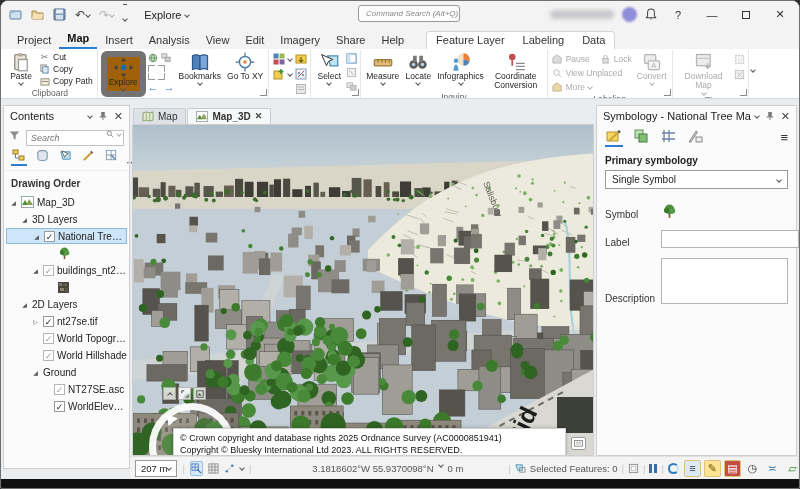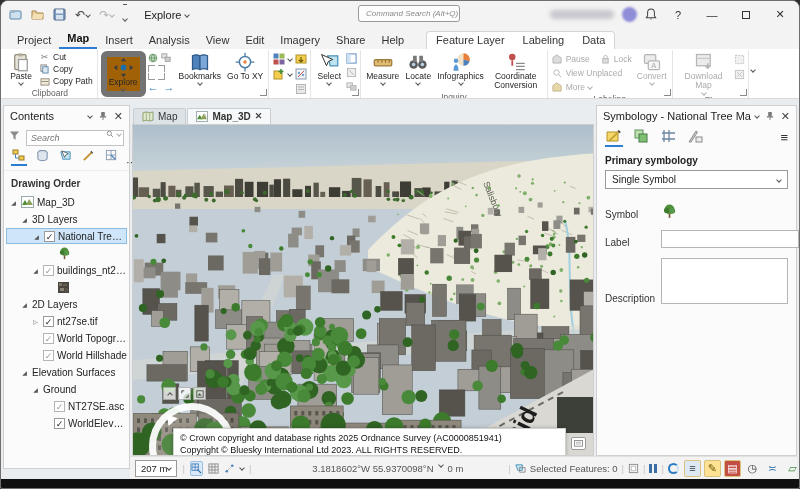"Elevation Surfaces" div.trow { html: <div> <span>◢</span> <span>Elevation Surfaces</span> </div> -> none }
